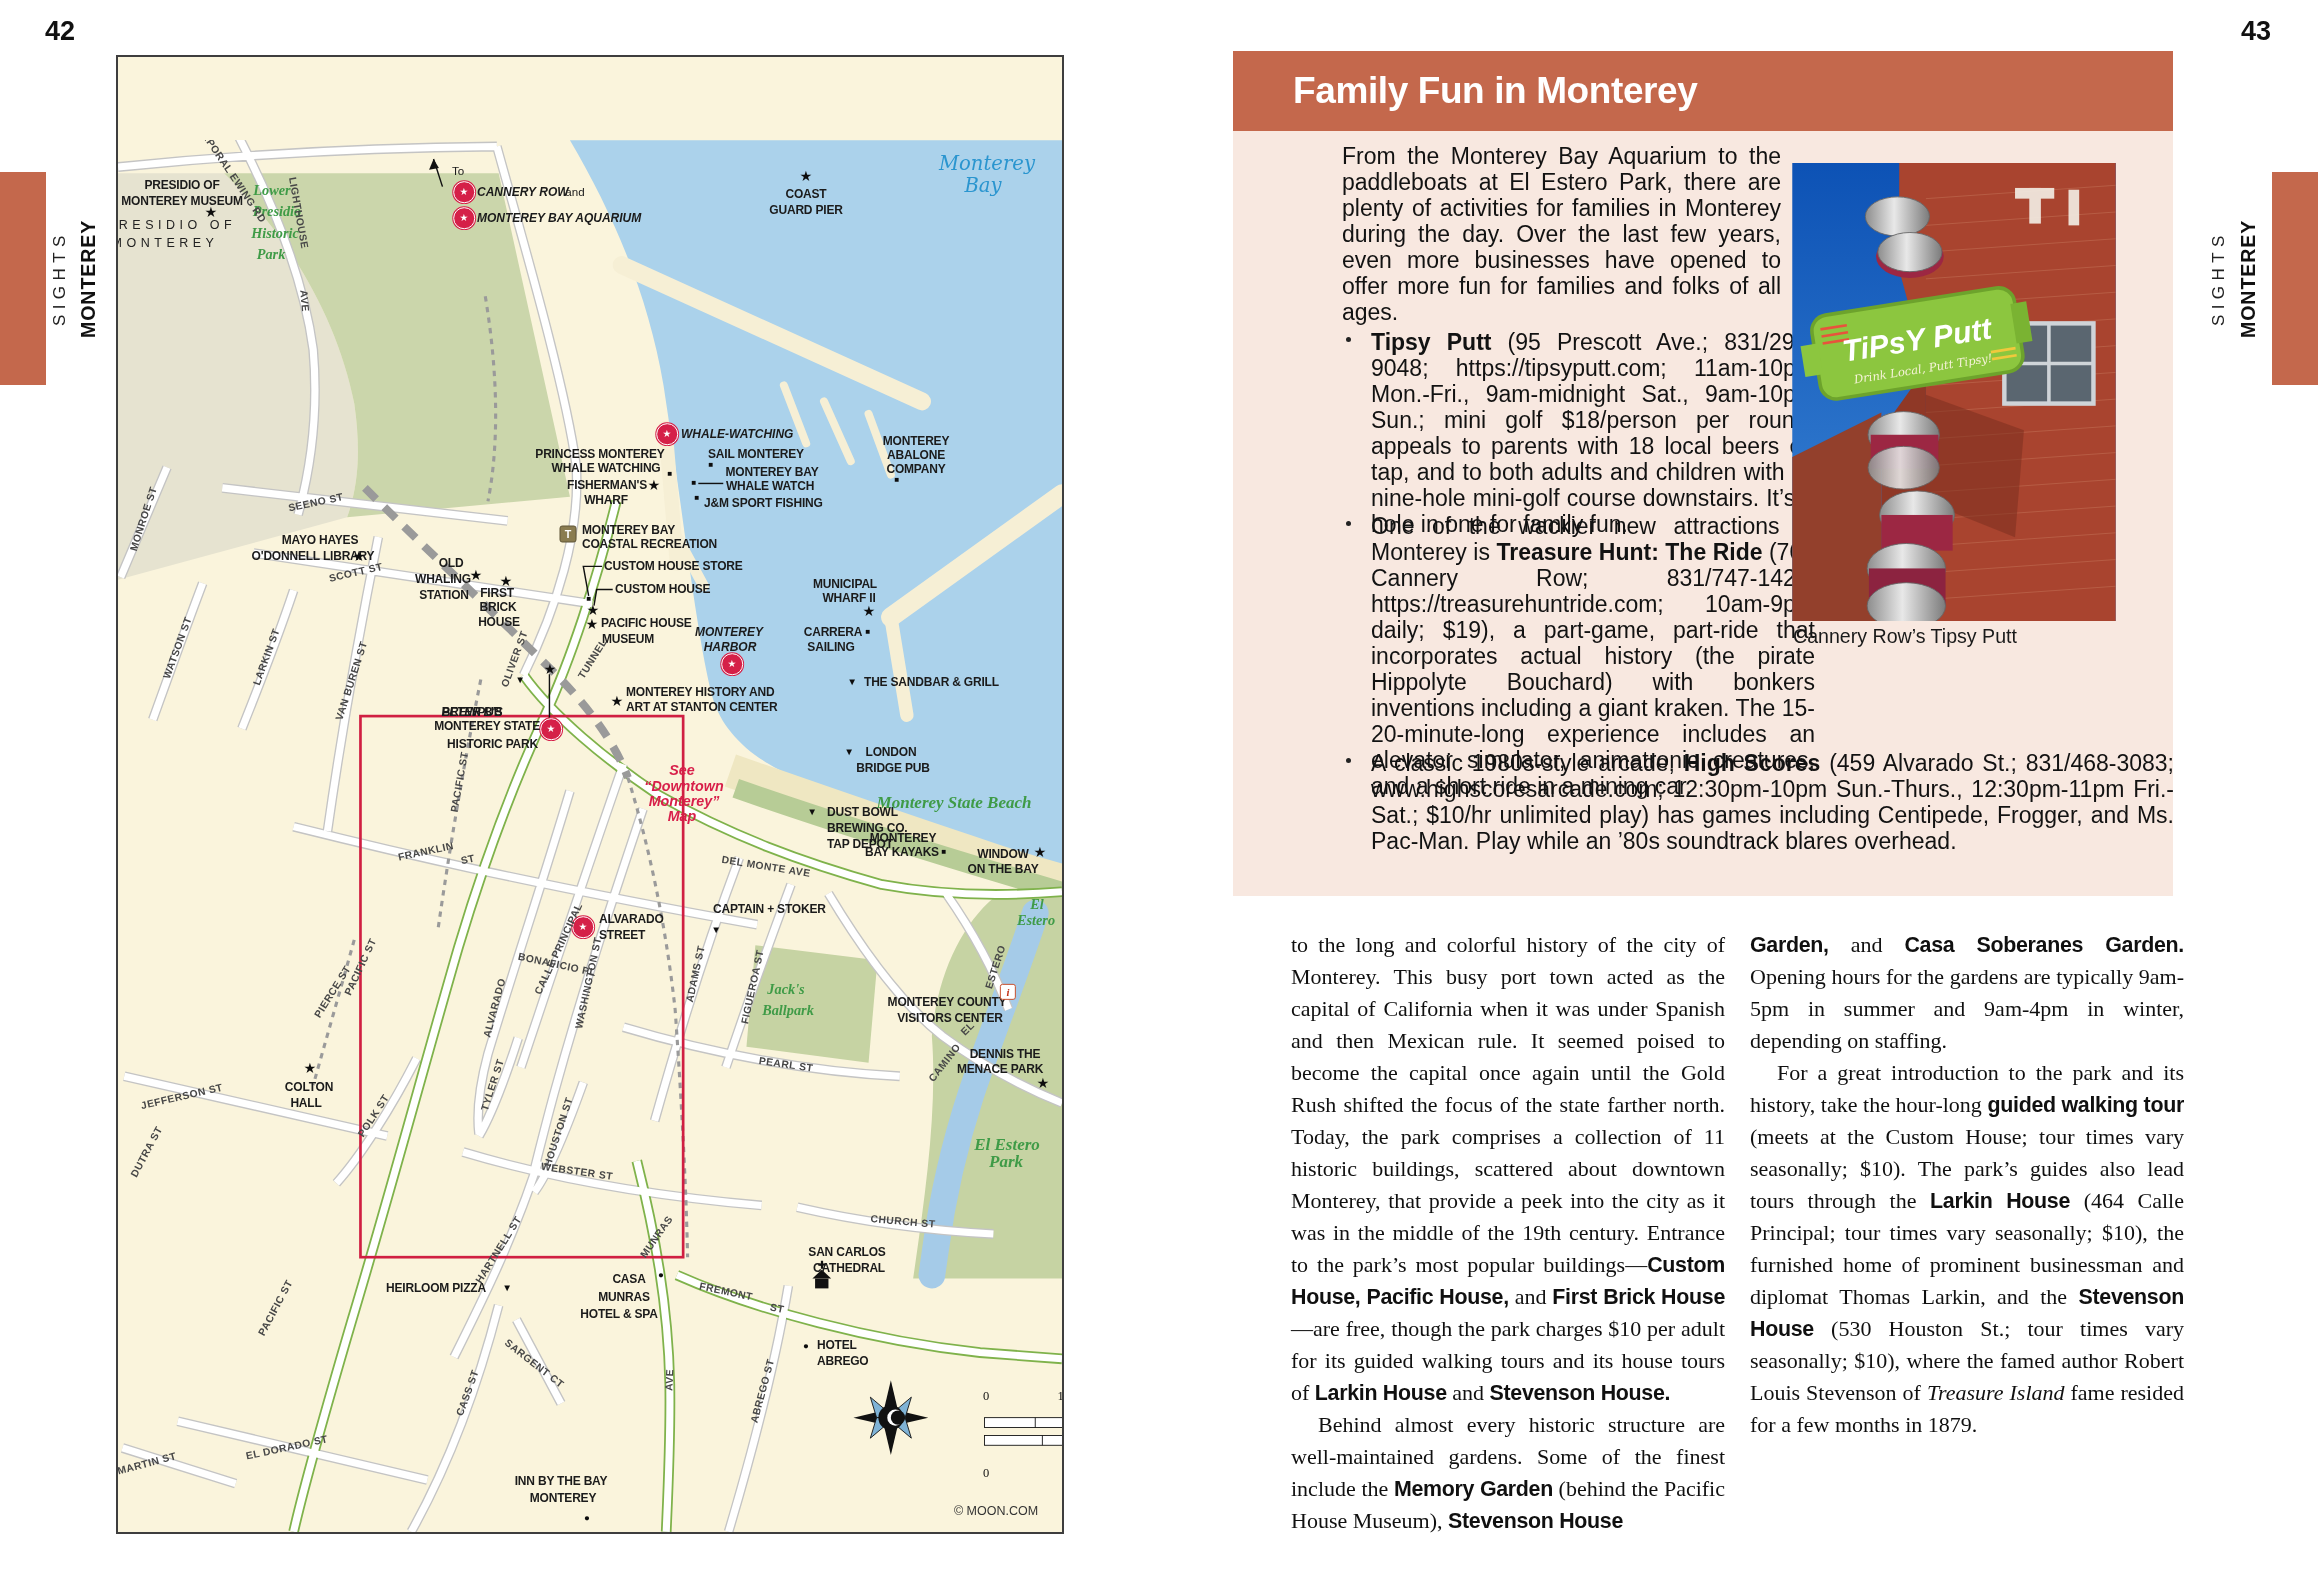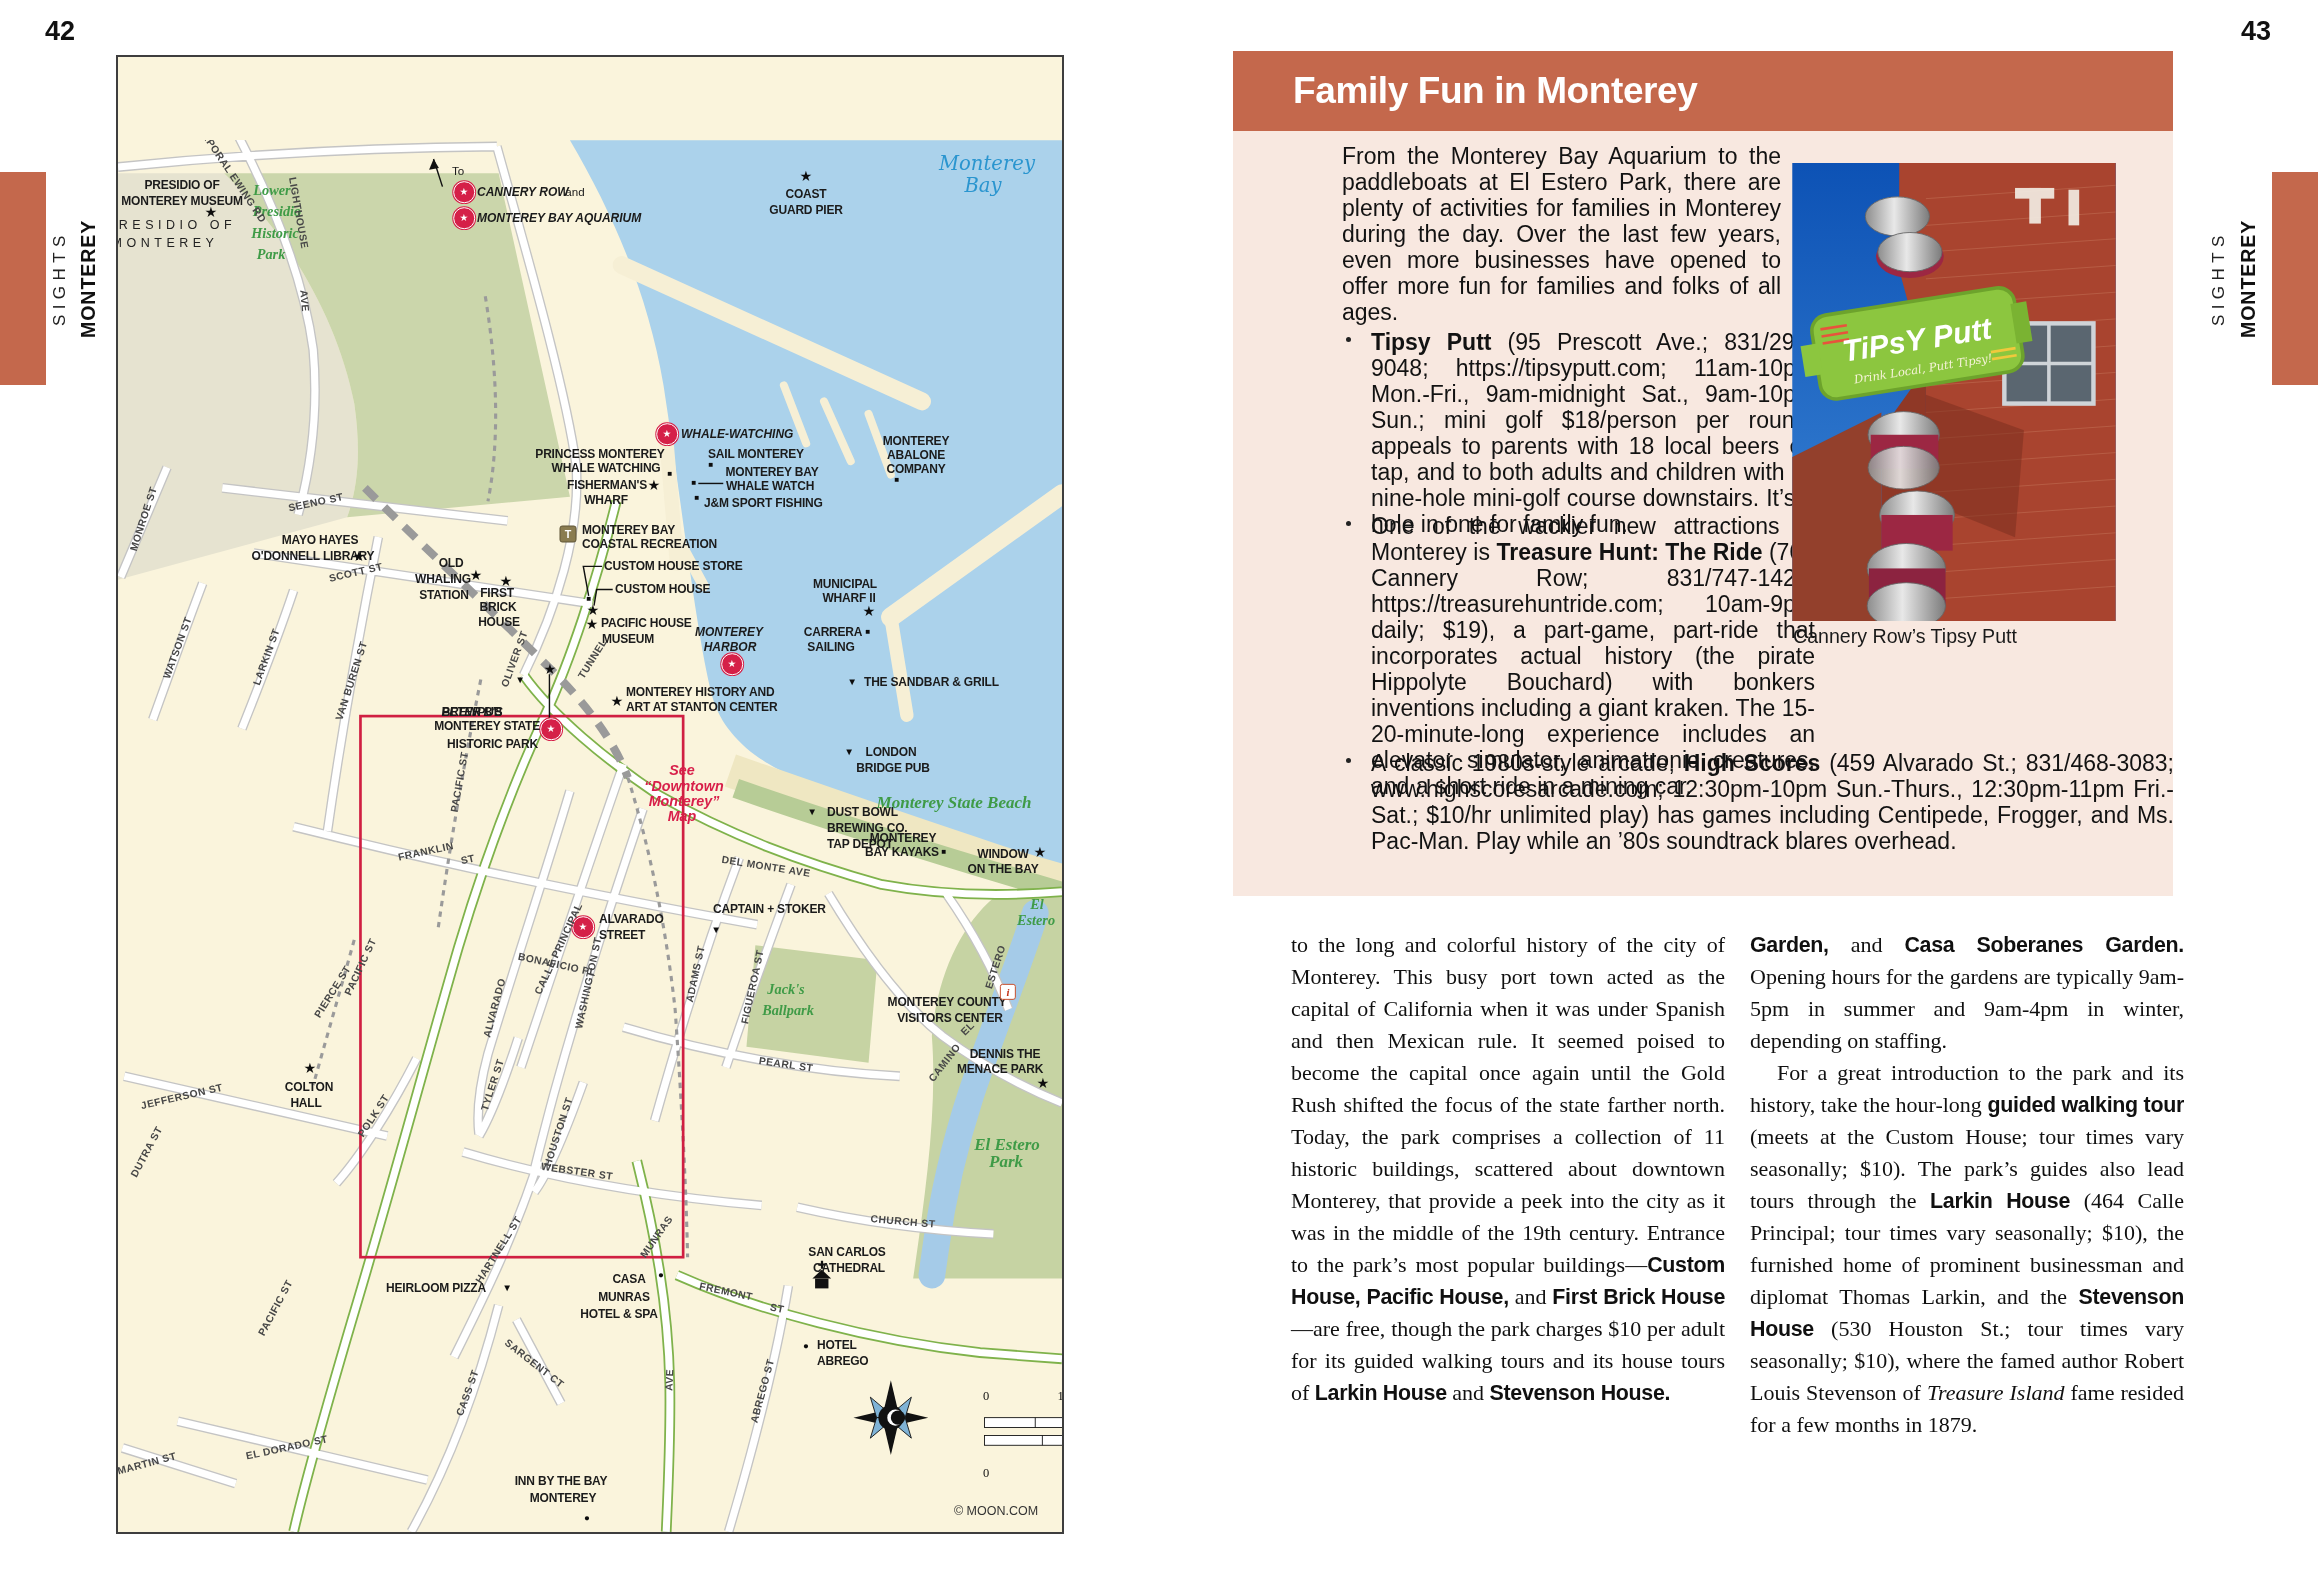"Behind almost every historic structure" p.ind { html: none -> <p><span>Behind almost every historic structure are well-maintained gardens. Some of the finest include the </span><span>Memory Garden</span><span> (behind the Pacific House Museum), </span><span>Stevenson House</span></p> }
